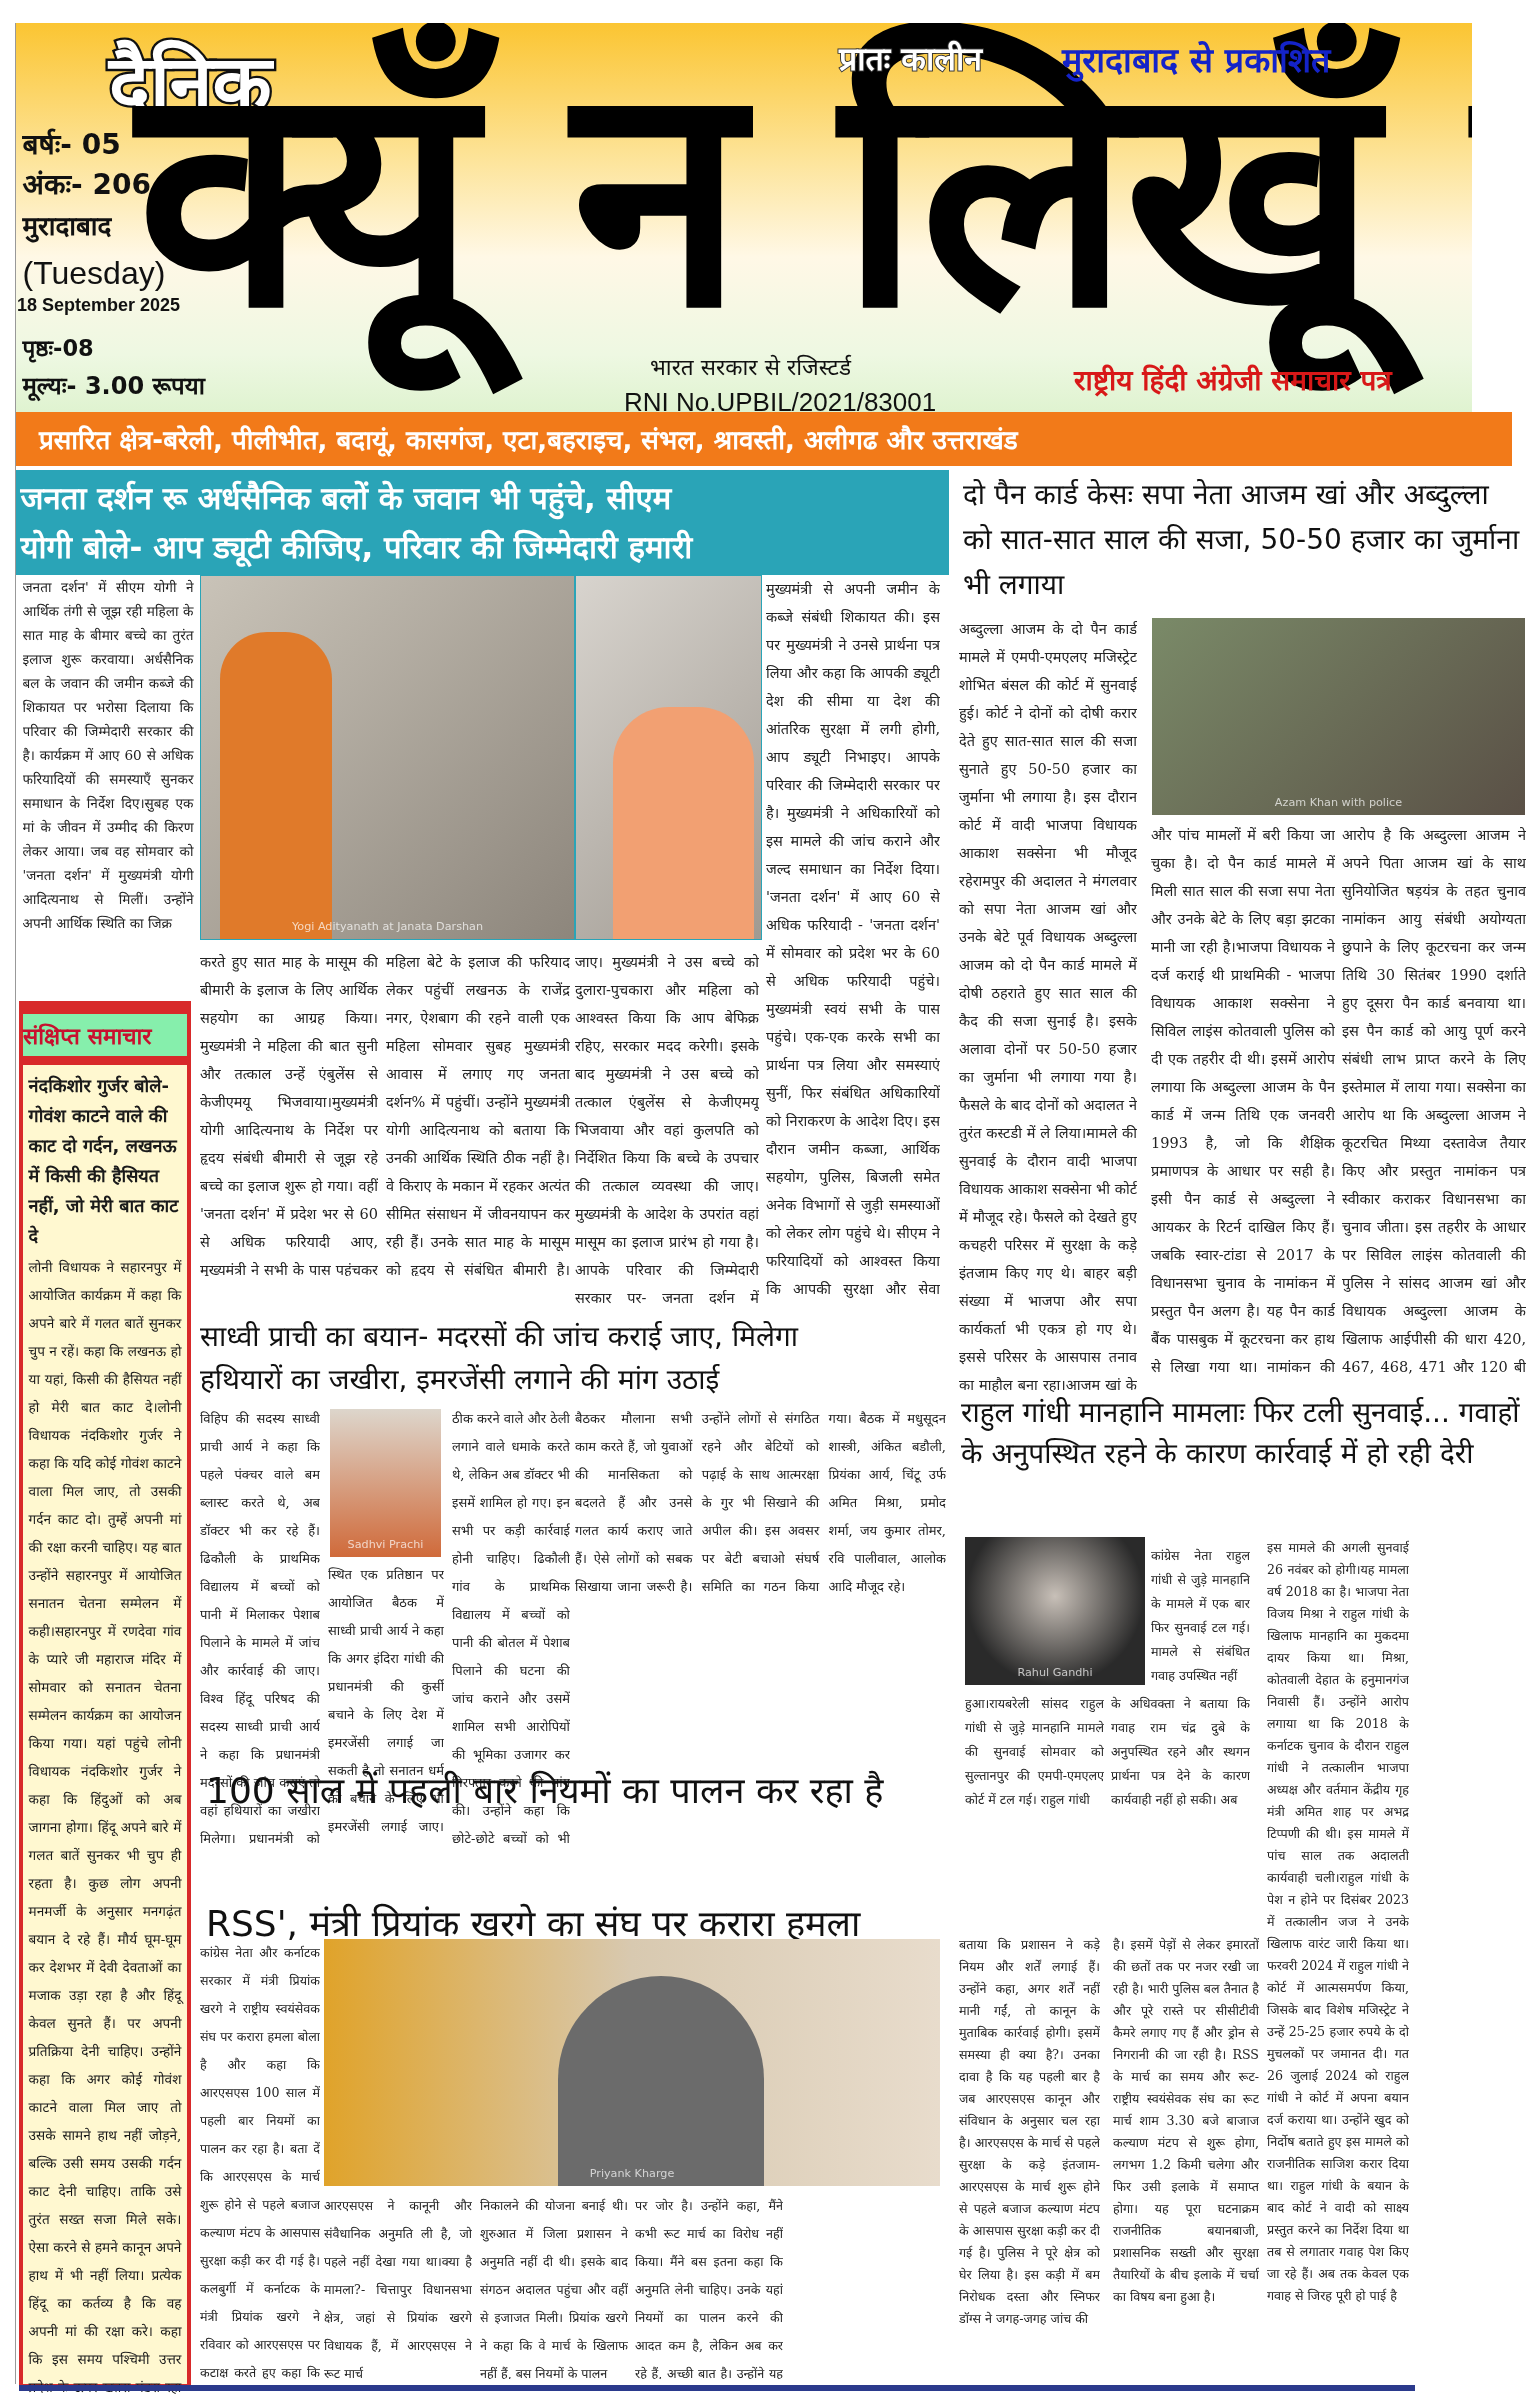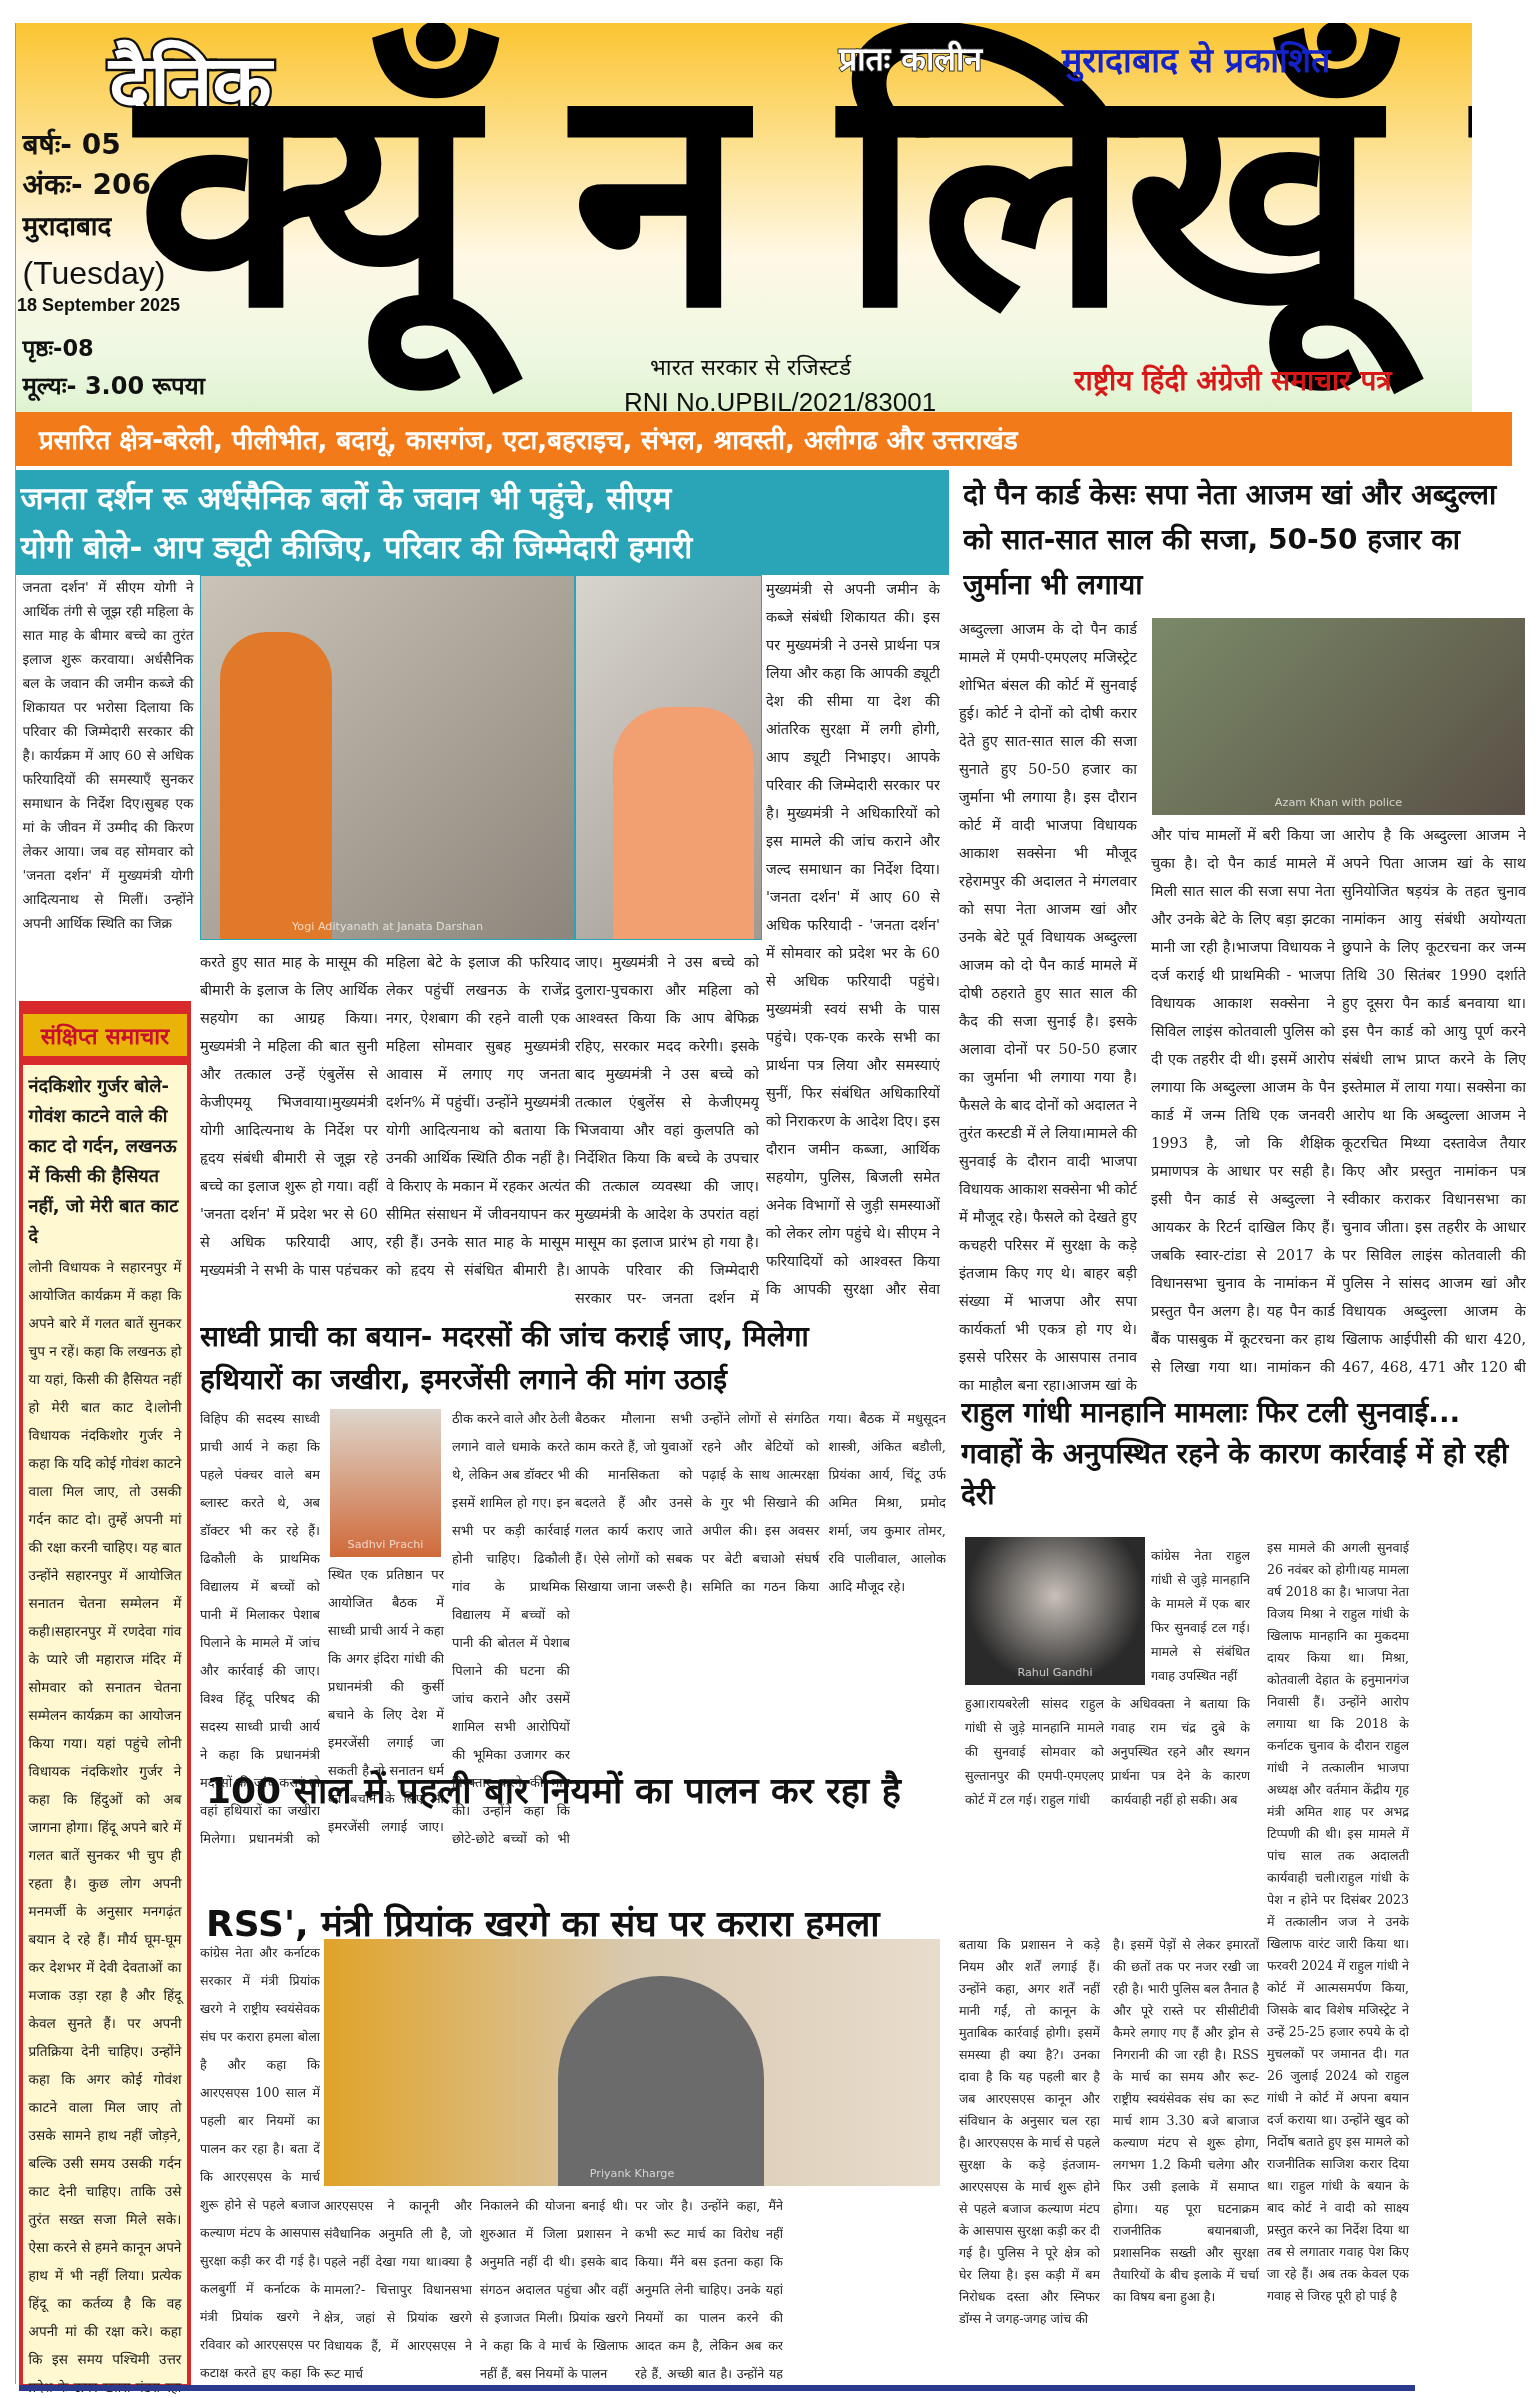"दो पैन कार्ड केसः सपा" .hl { font-weight: bold -> normal }
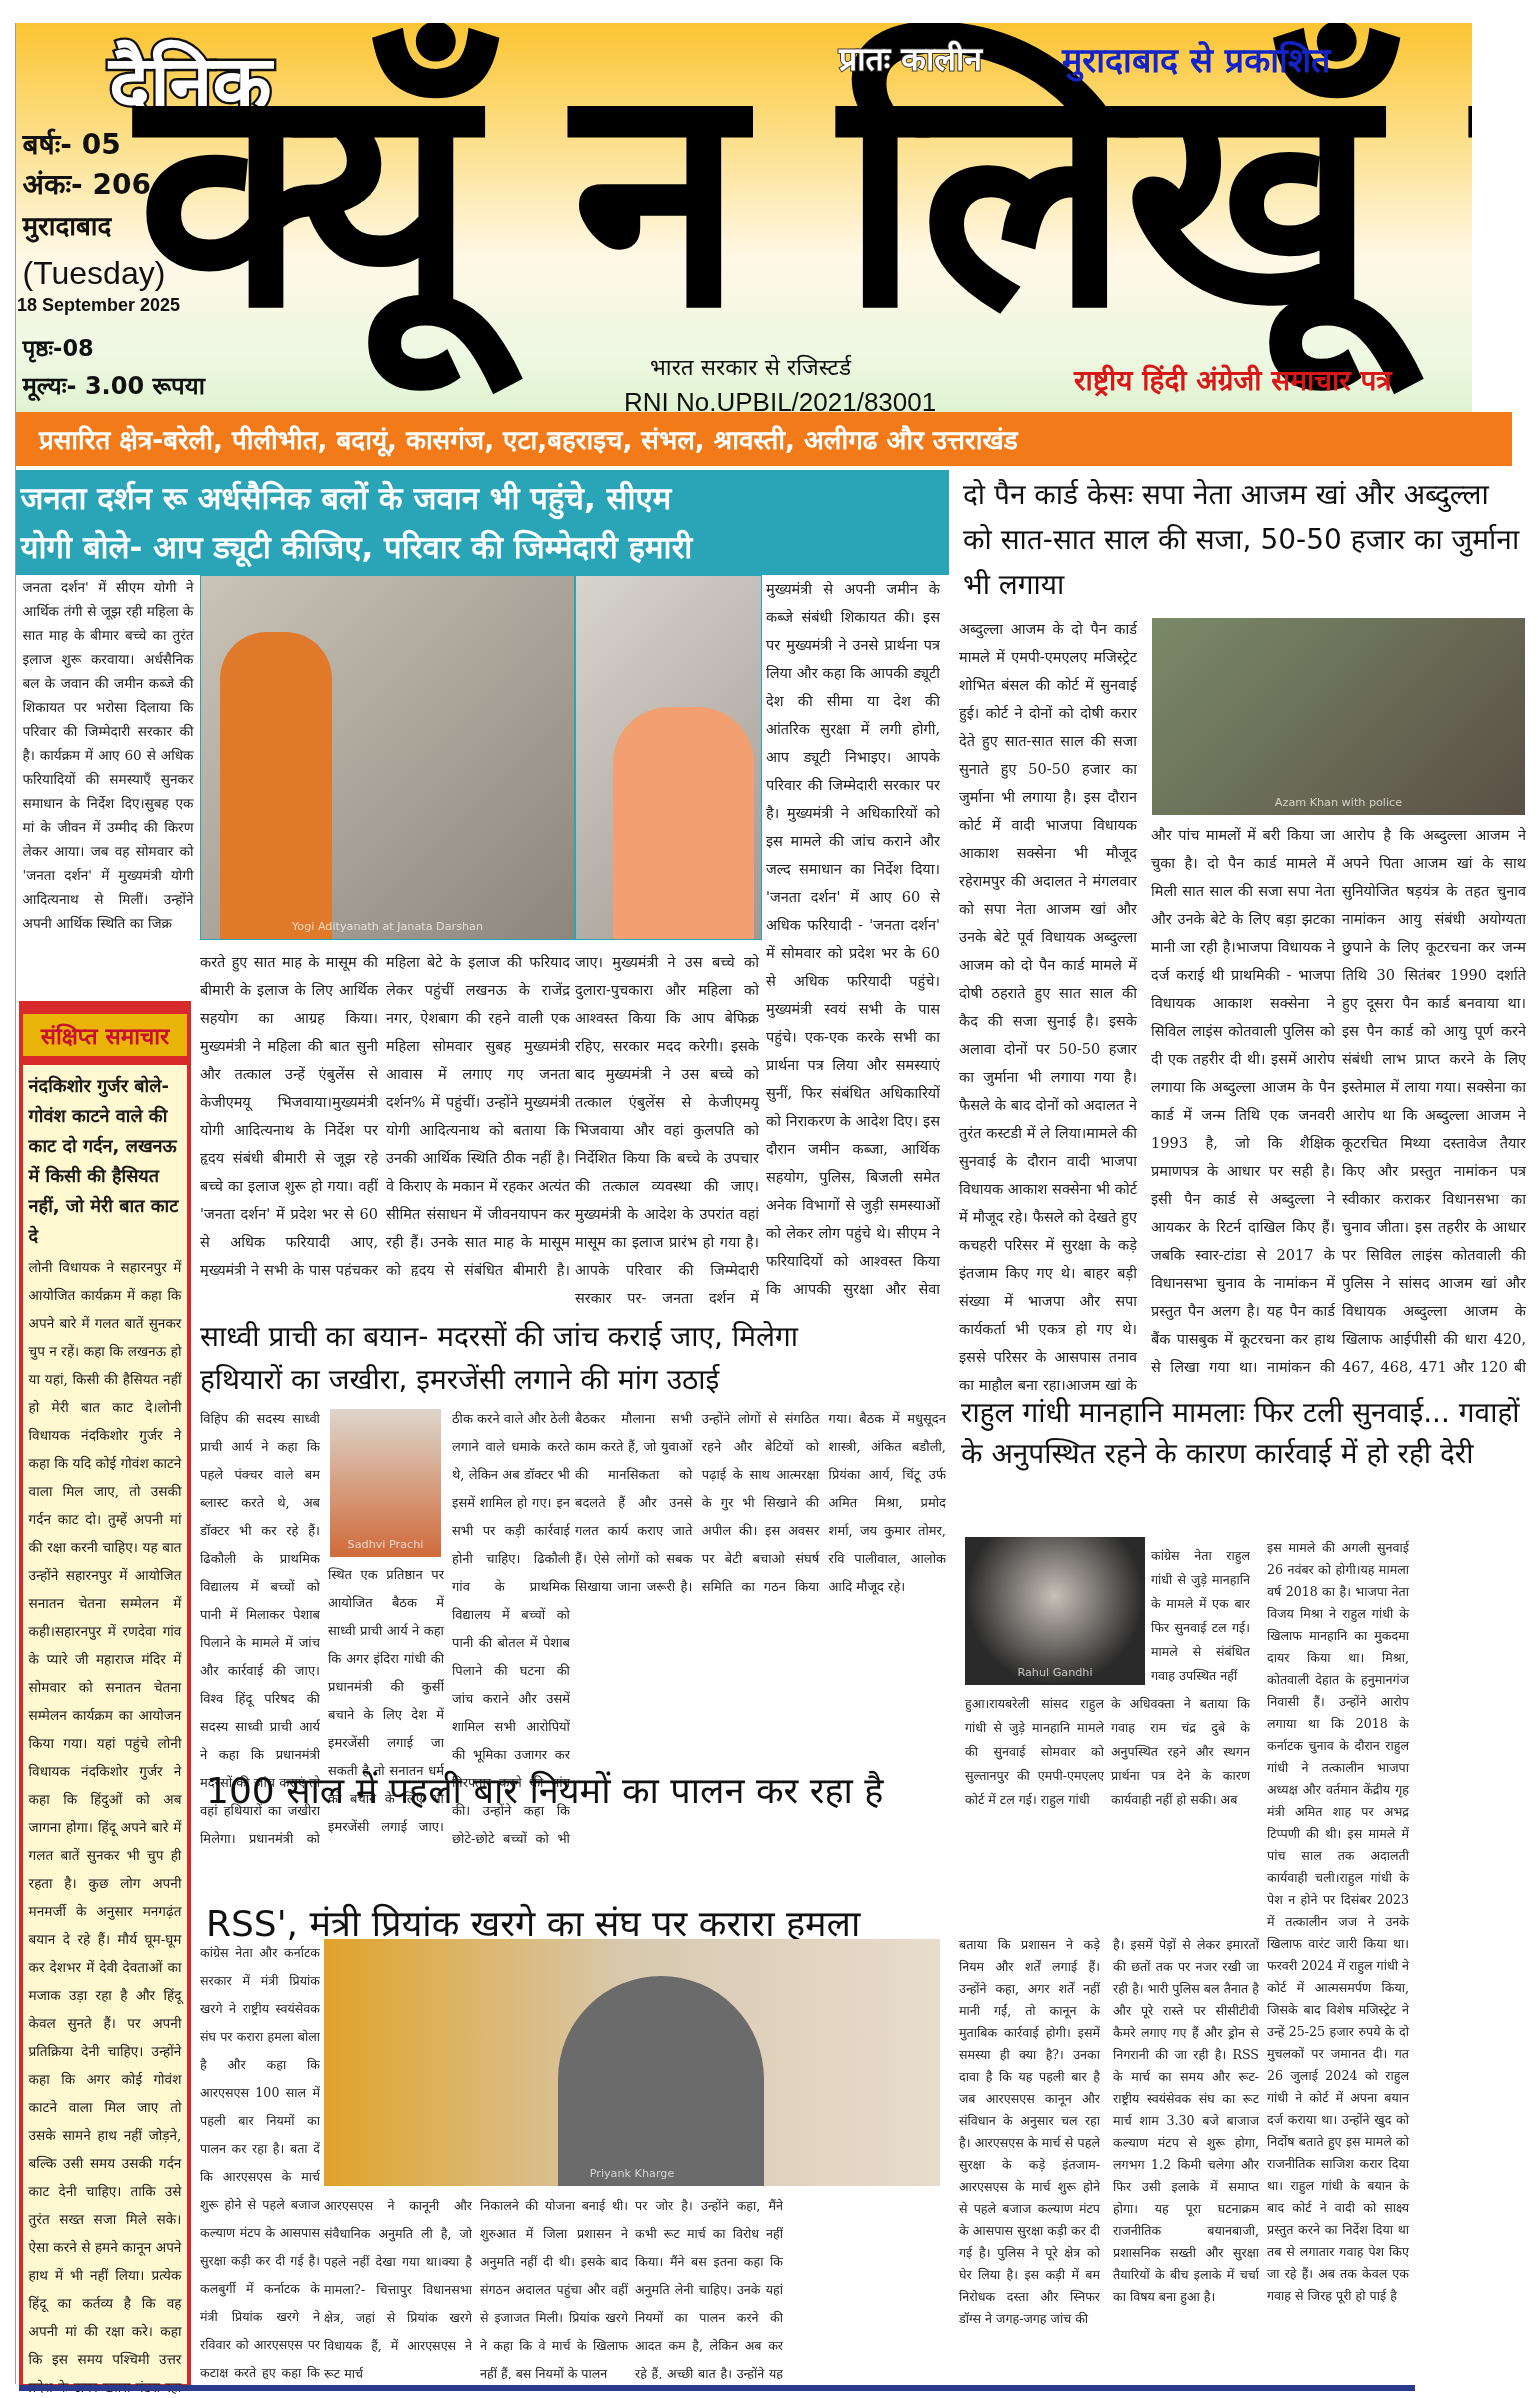"संक्षिप्त समाचार" .brief-head { background: #eab308 -> #86efac; text-align: center -> none }
